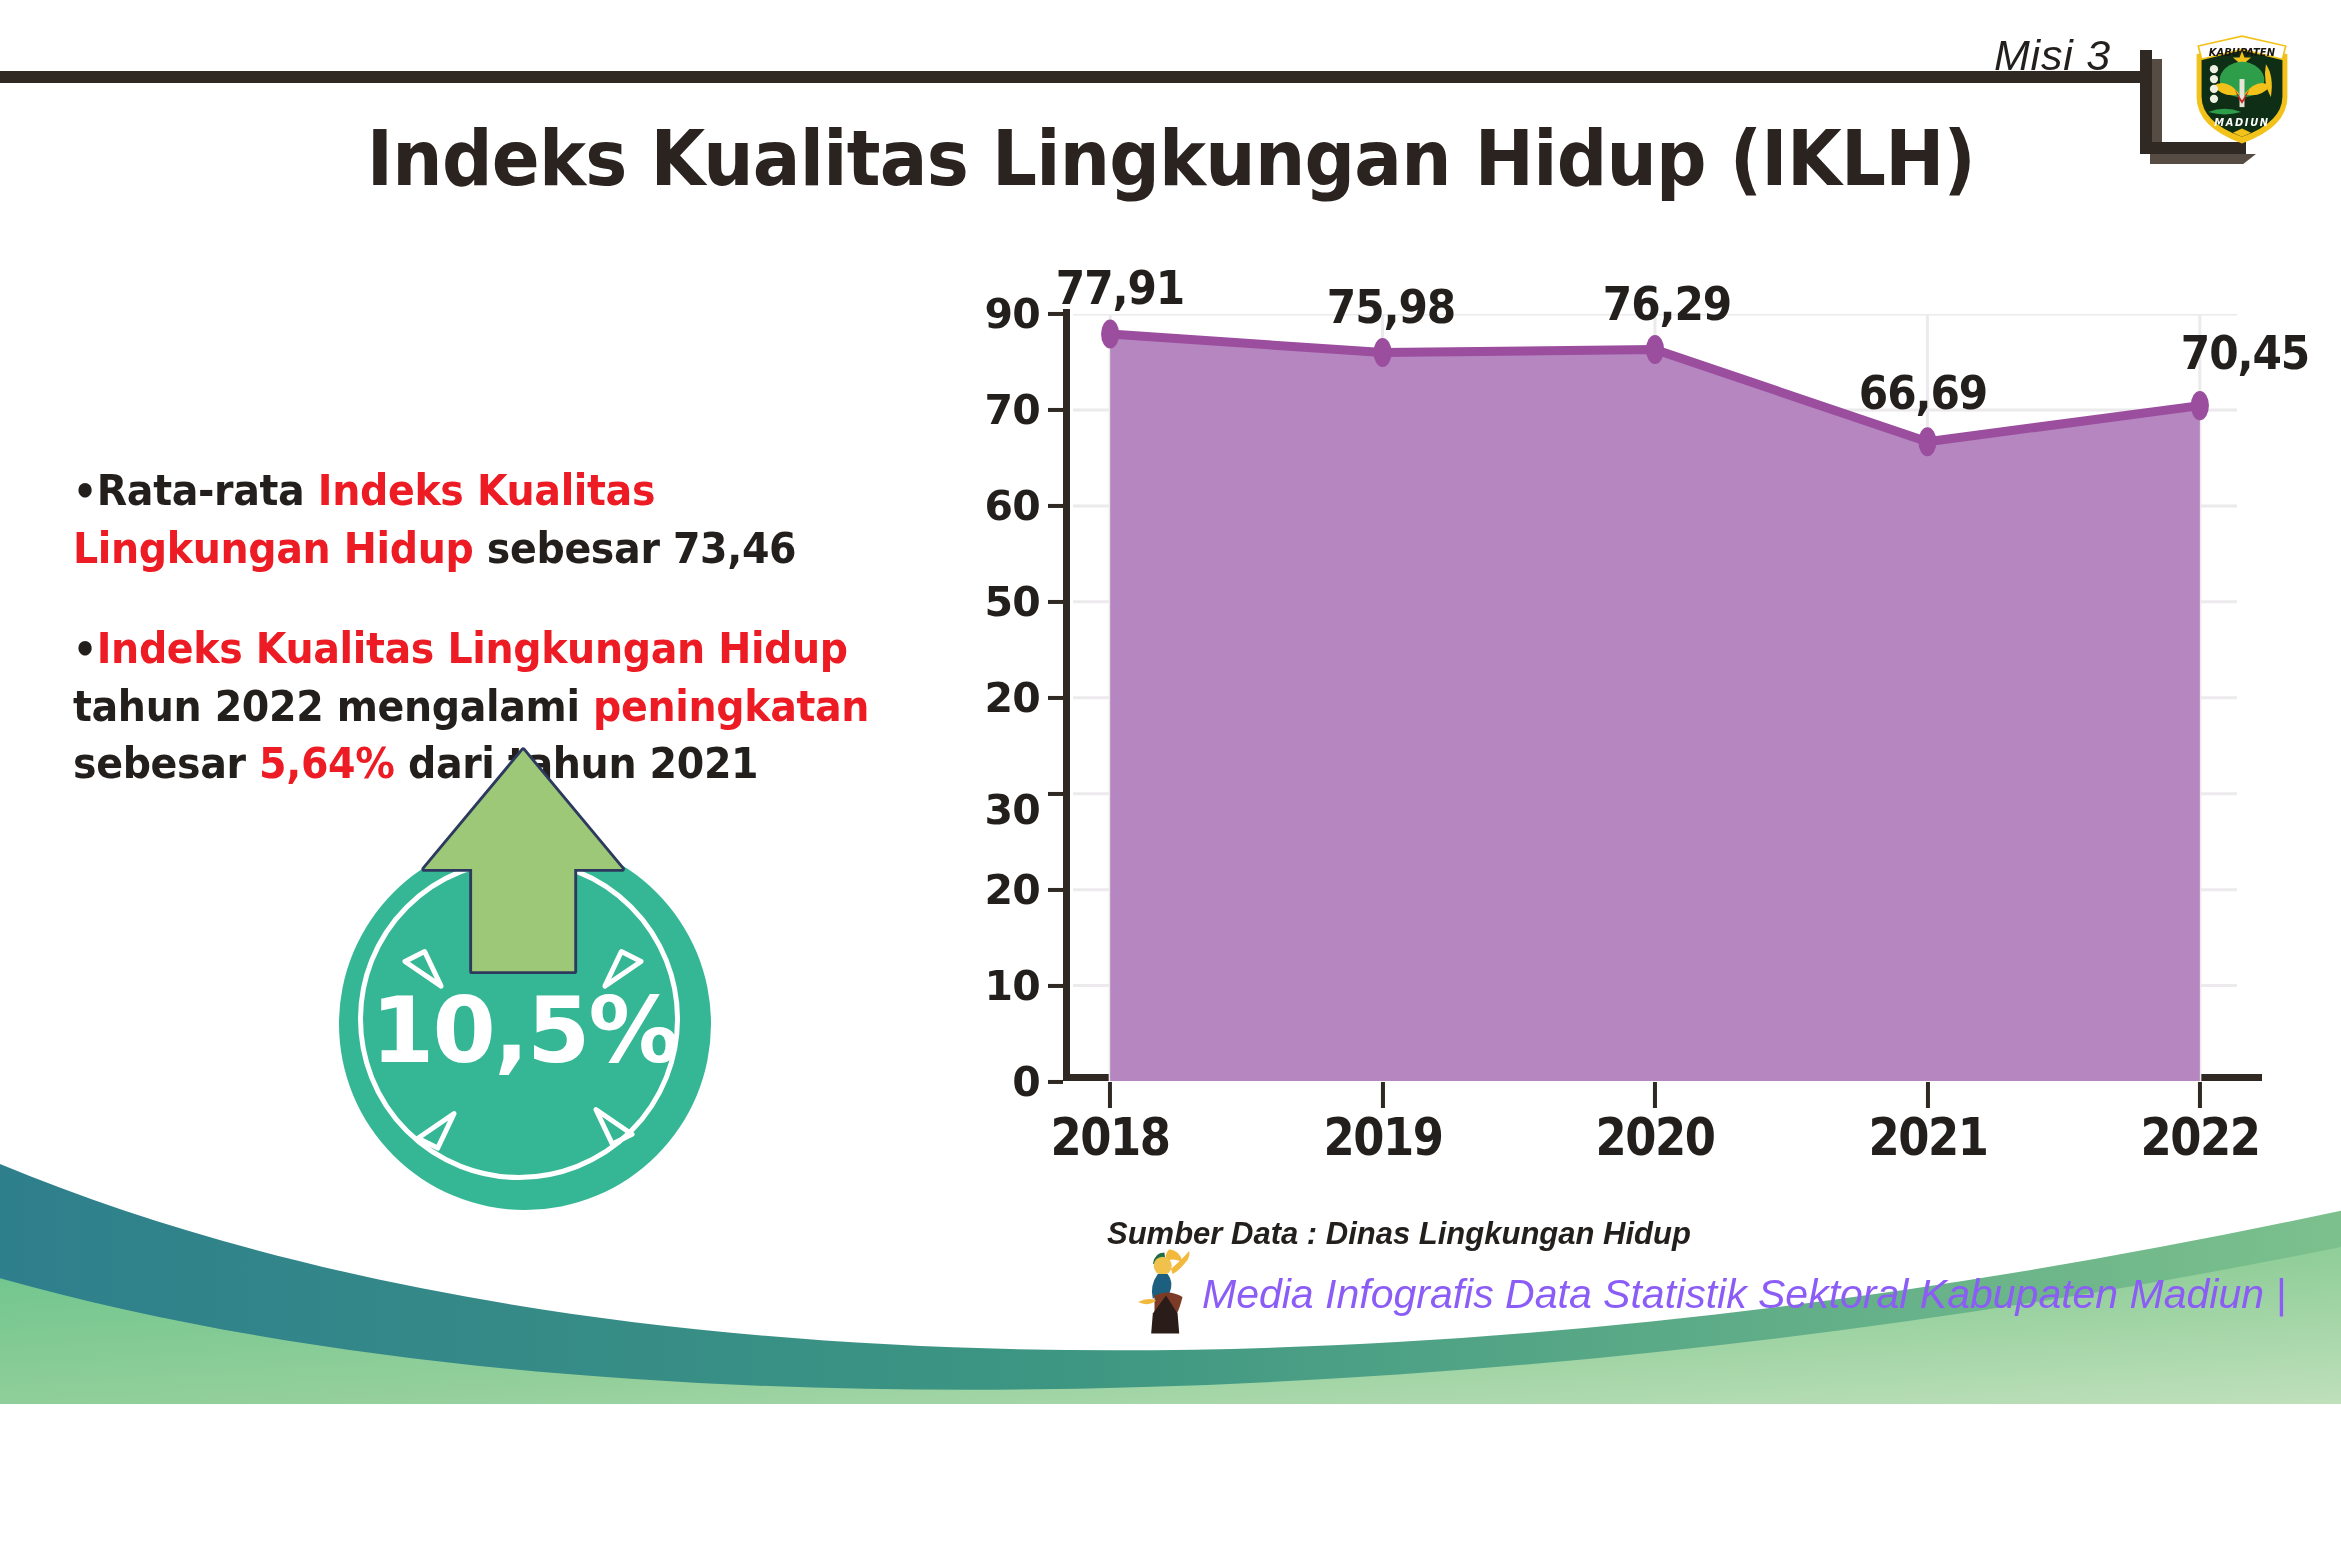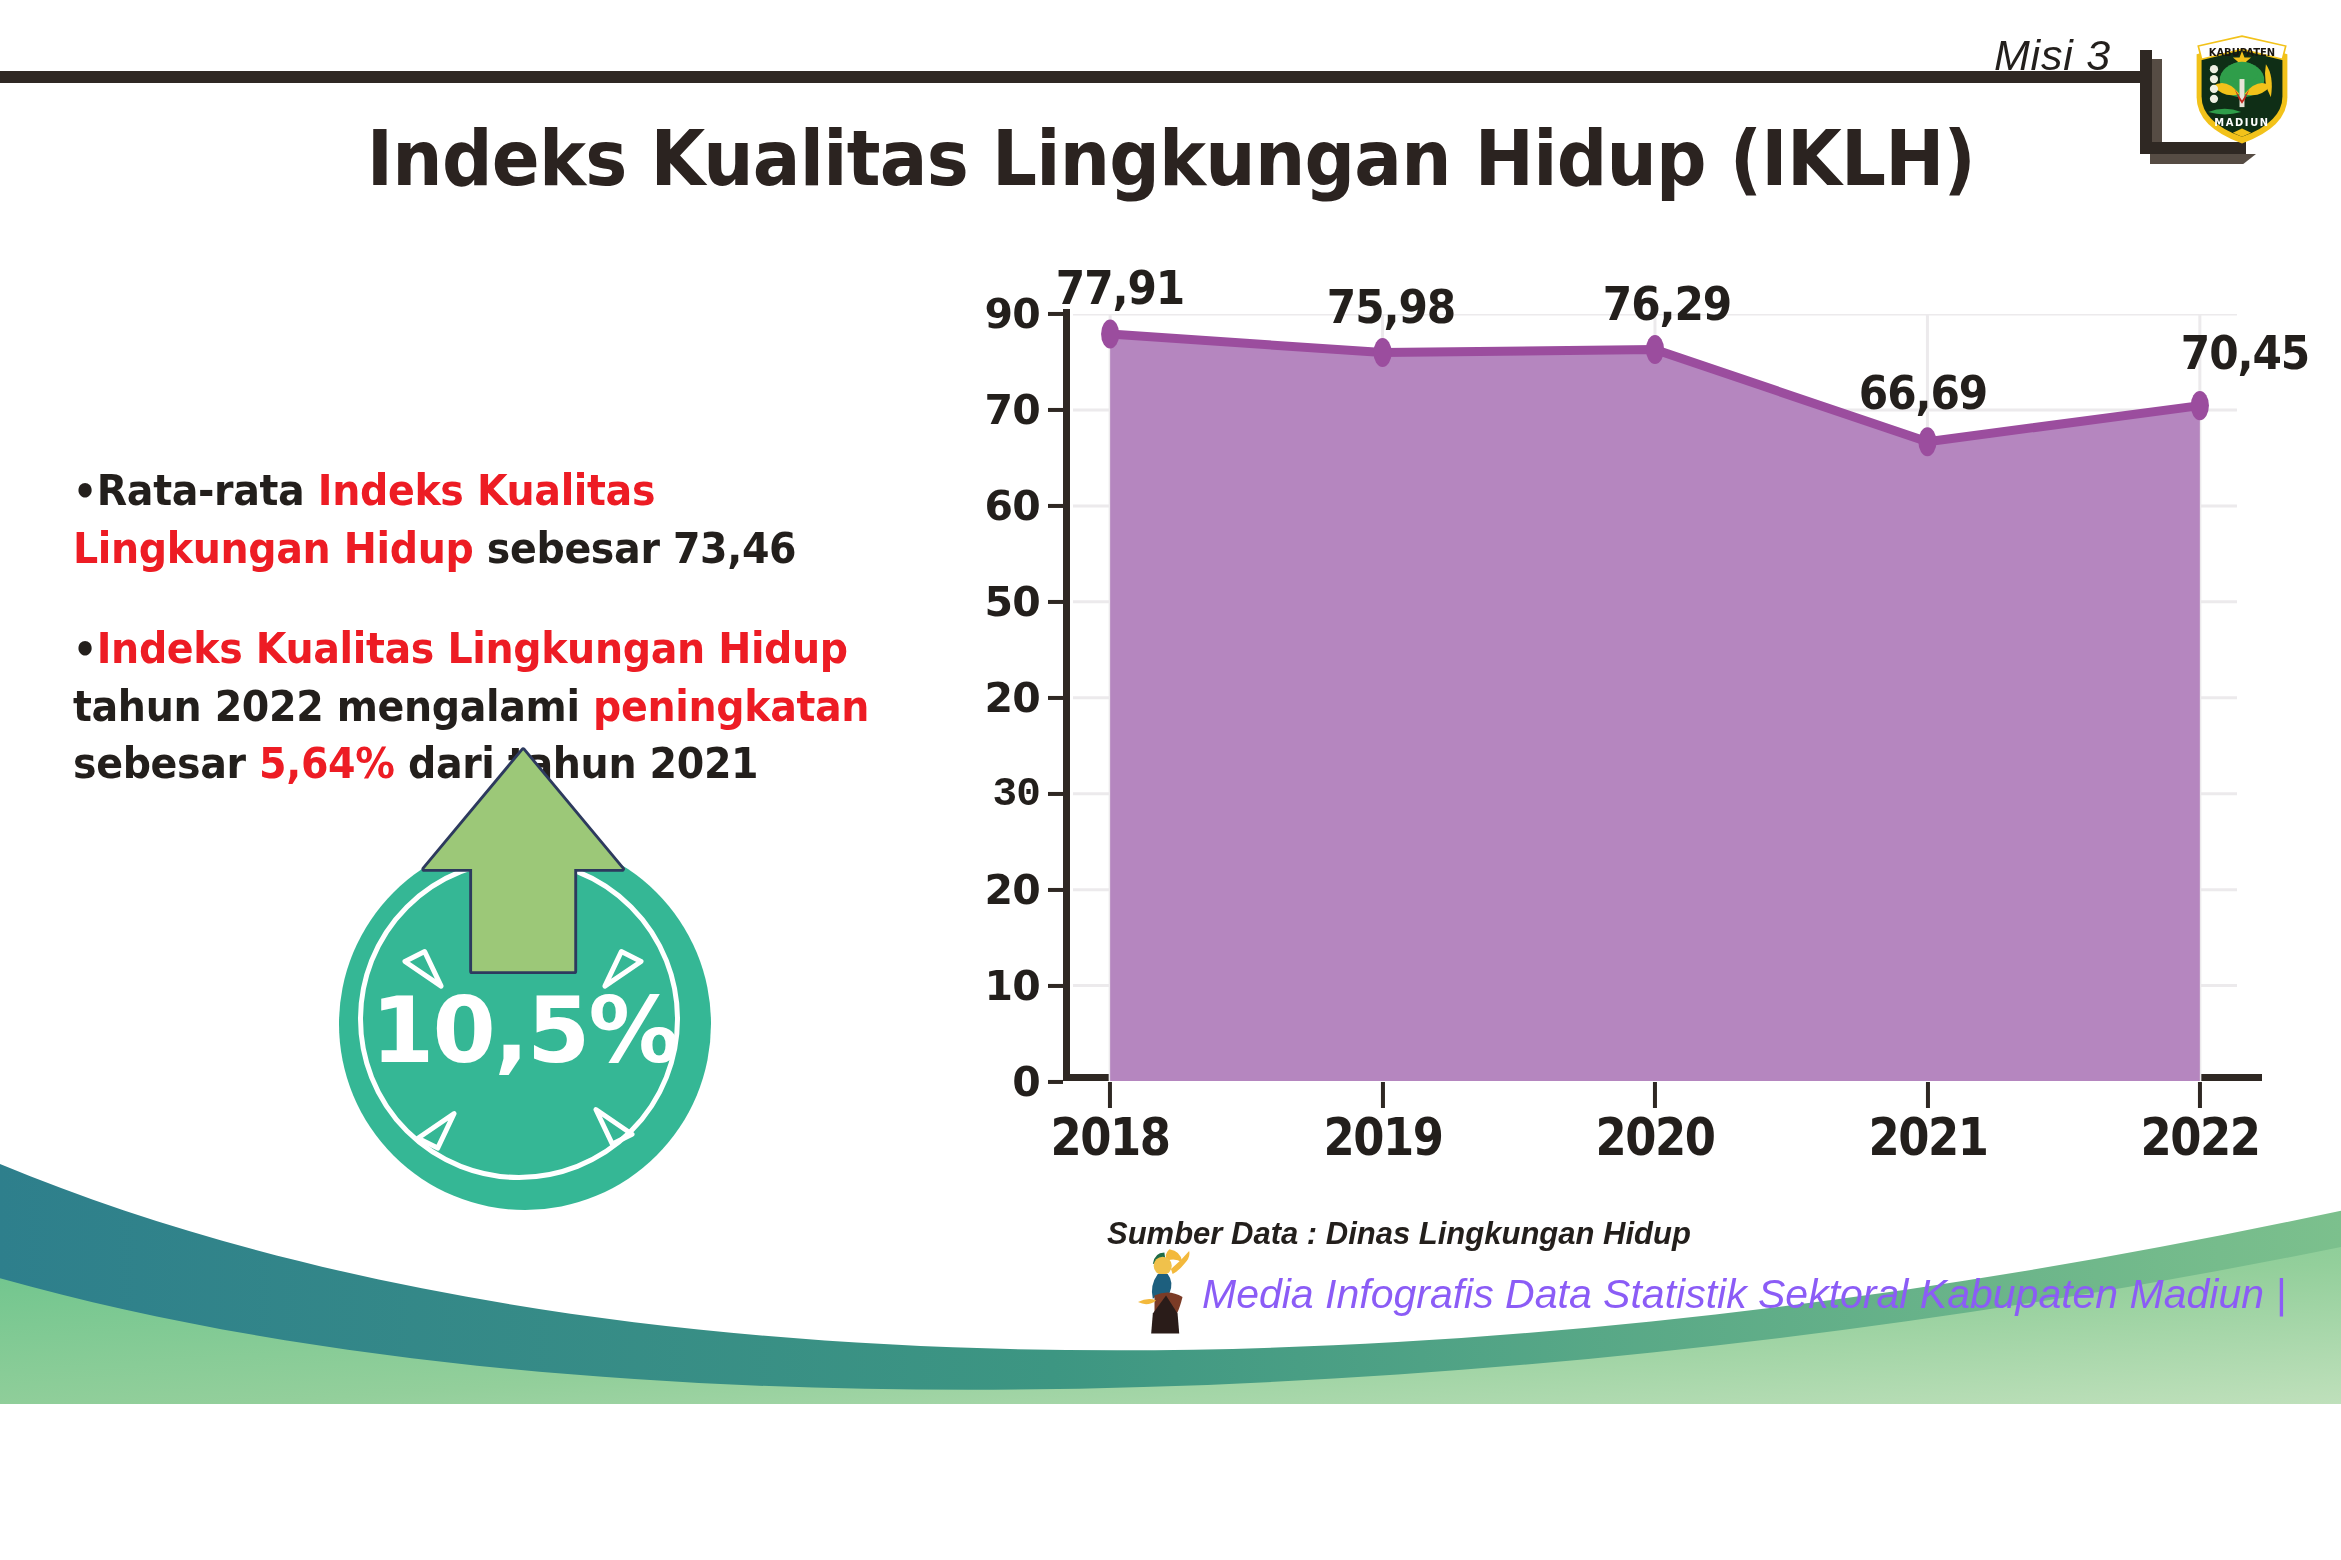"KABUPATEN" .crest { font-style: none -> italic }
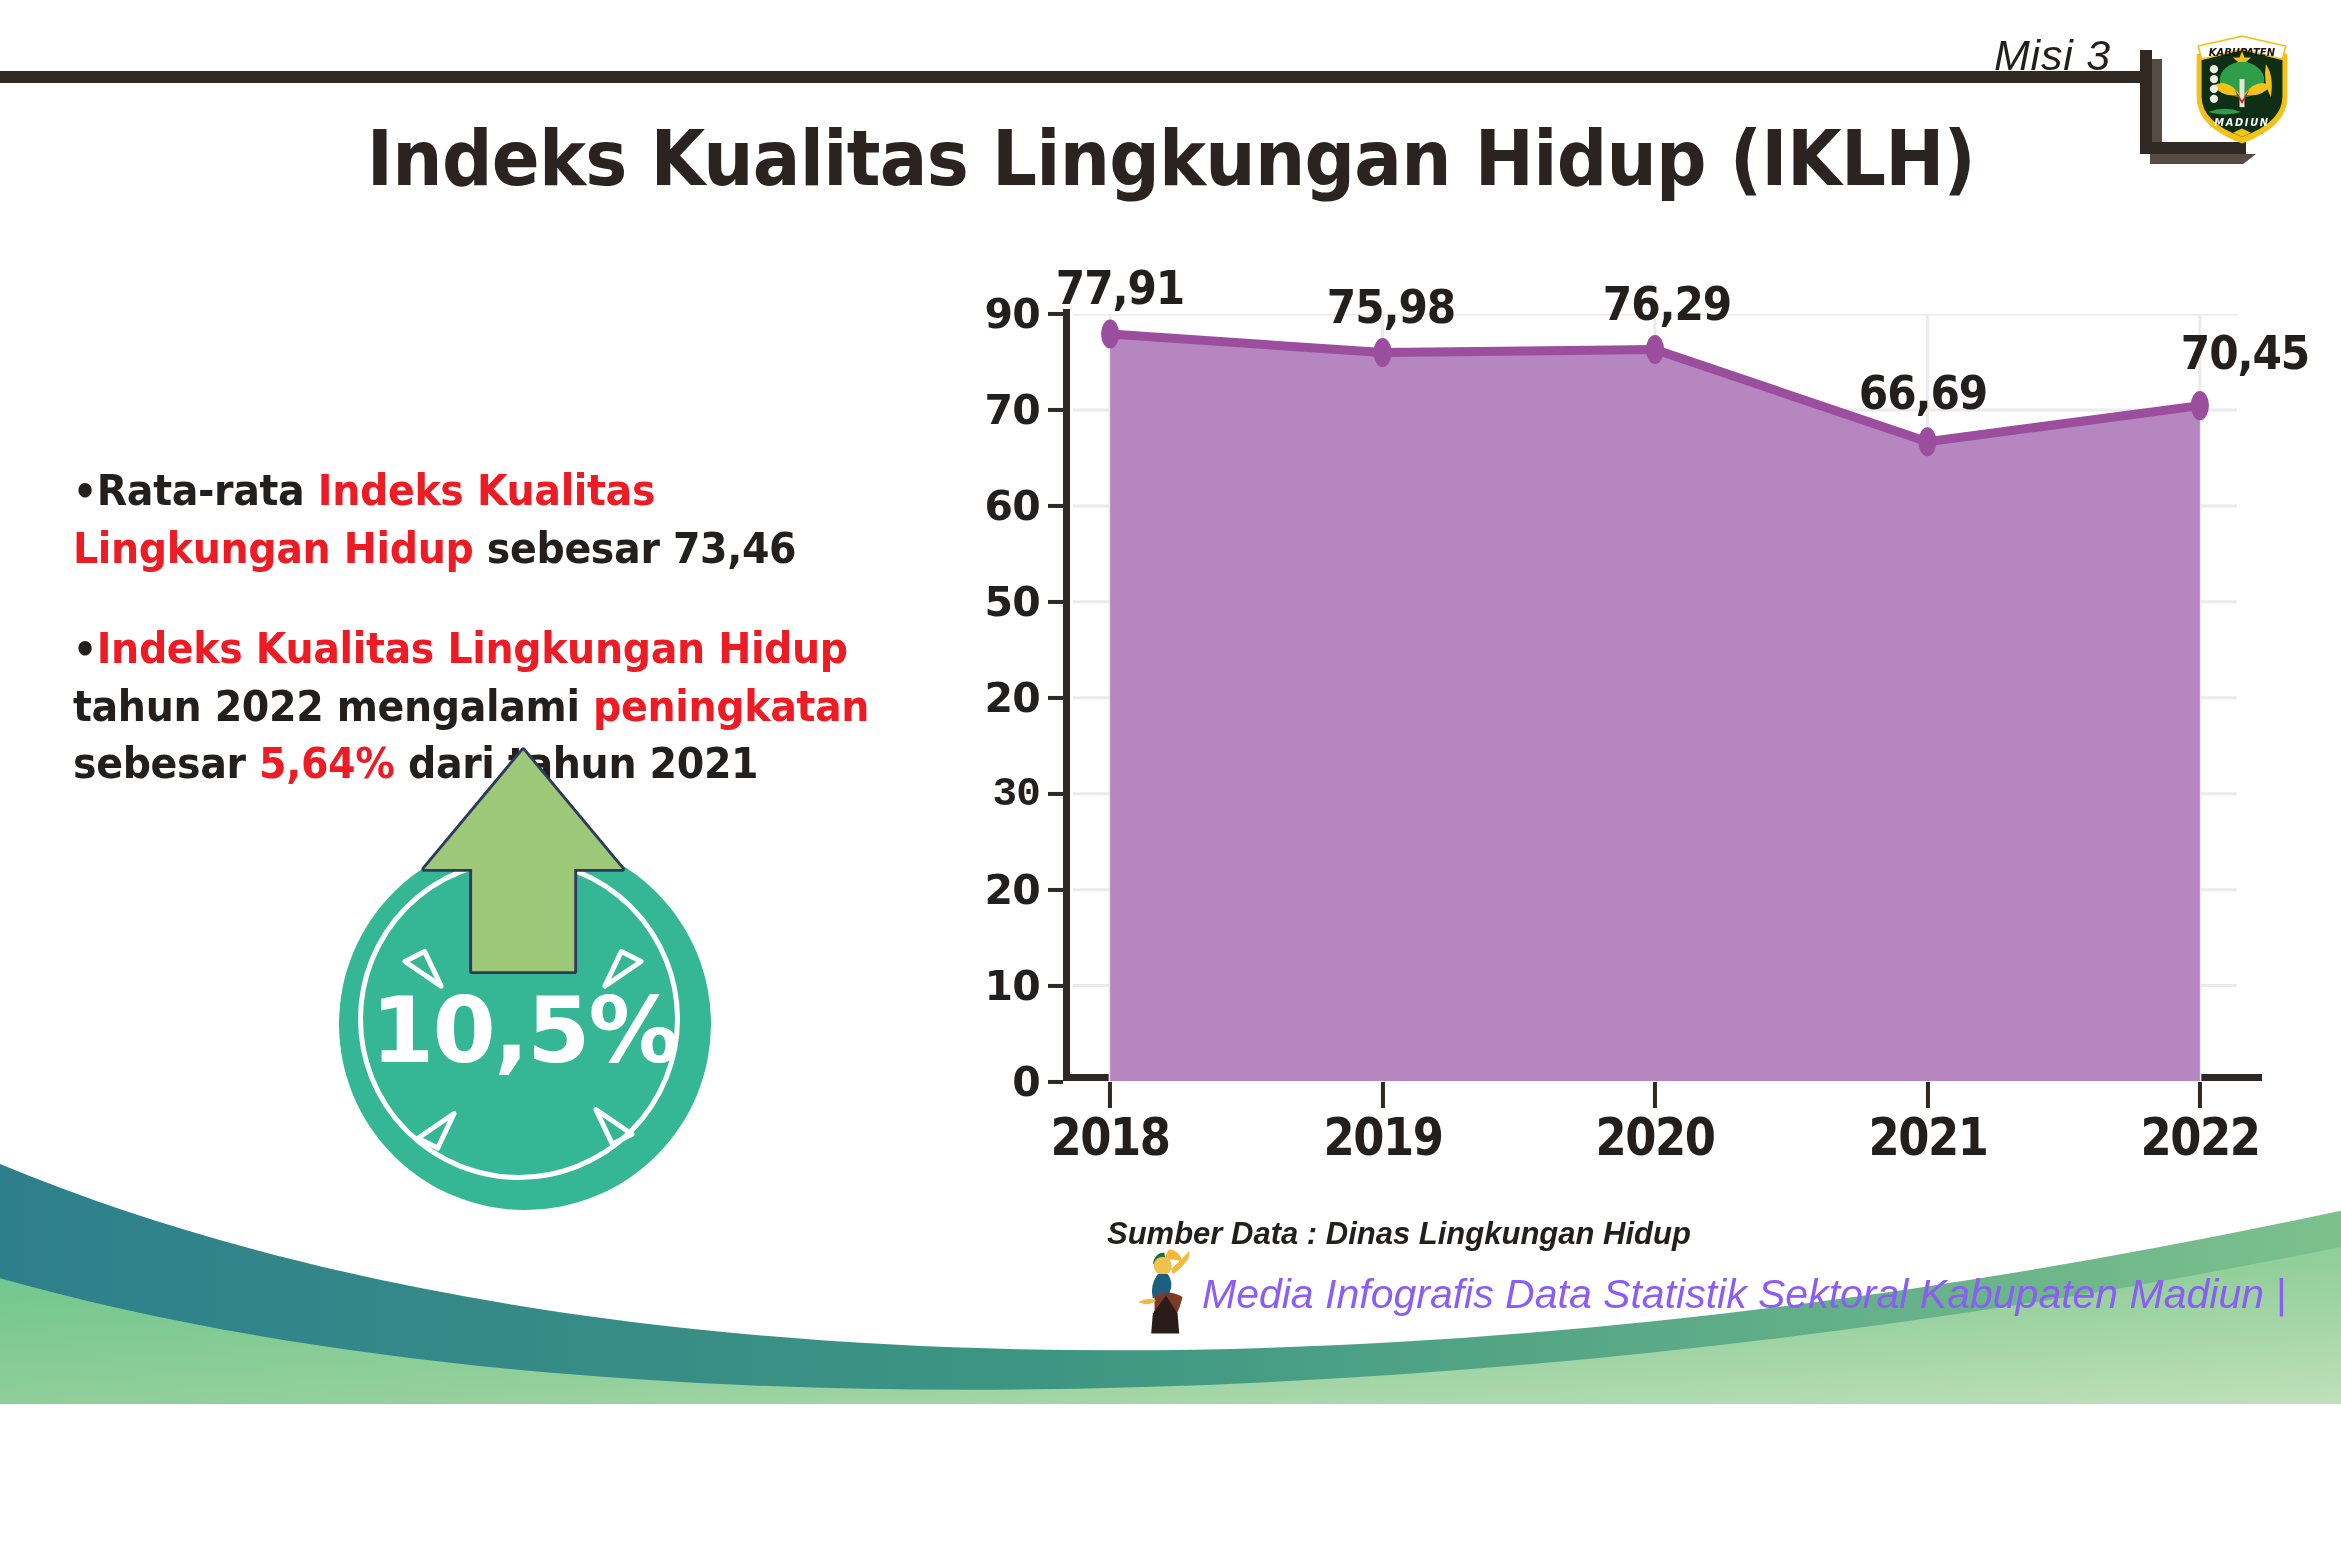"30" div.ylabel { font-family: Liberation Mono, monospace -> none; top: 480px -> 496px }
